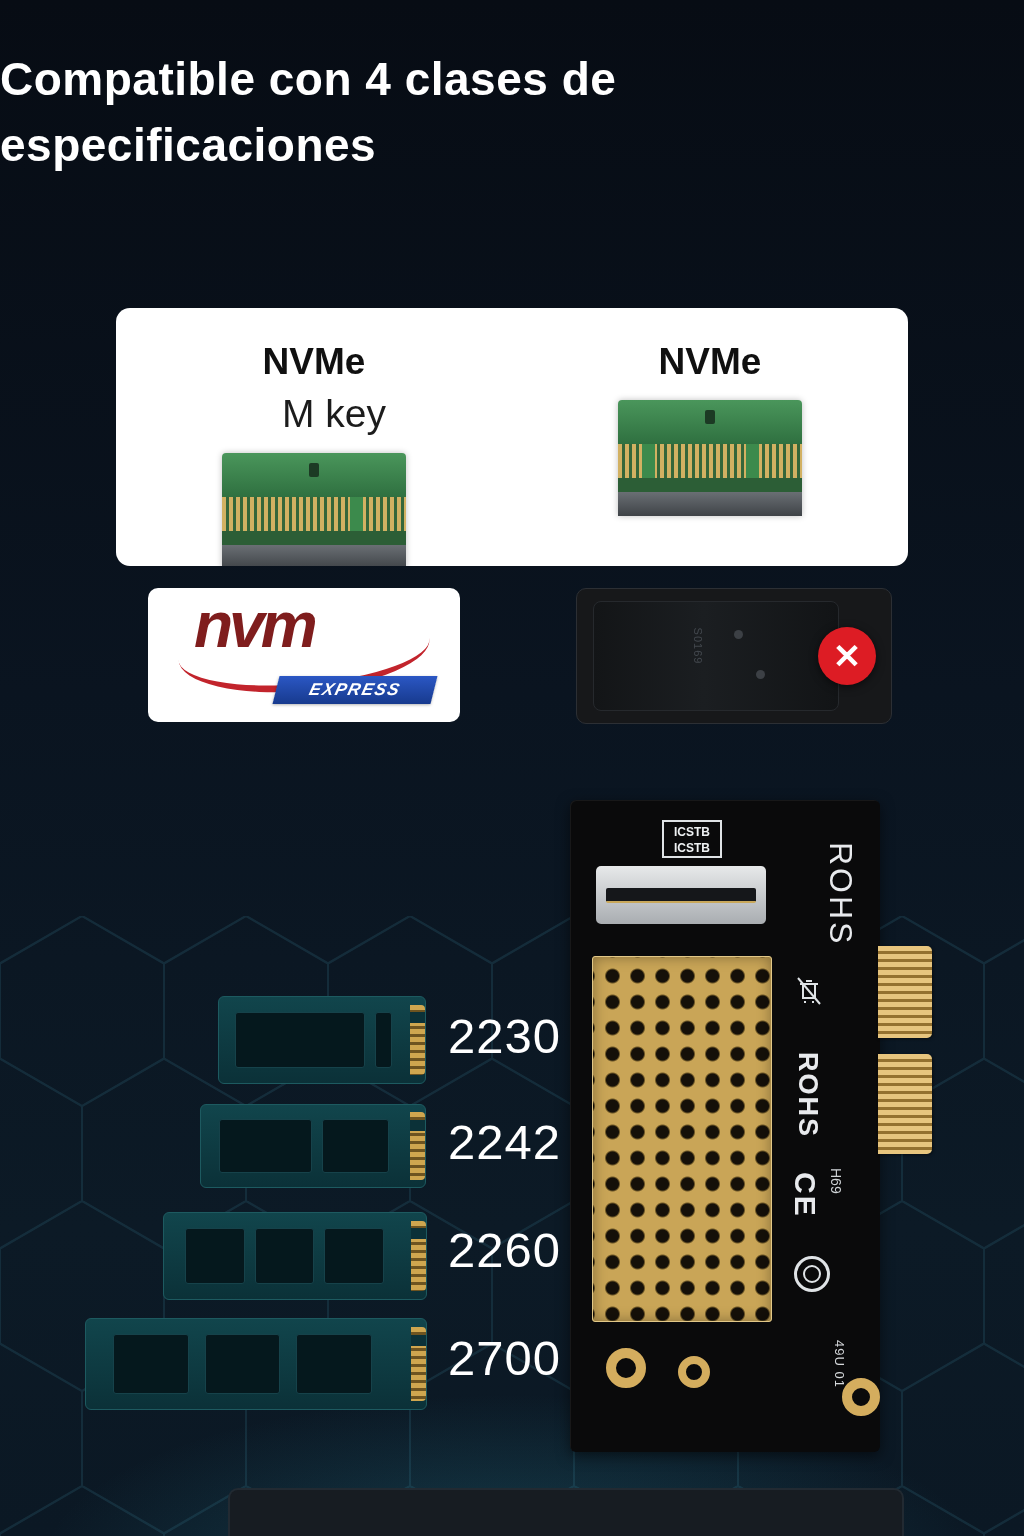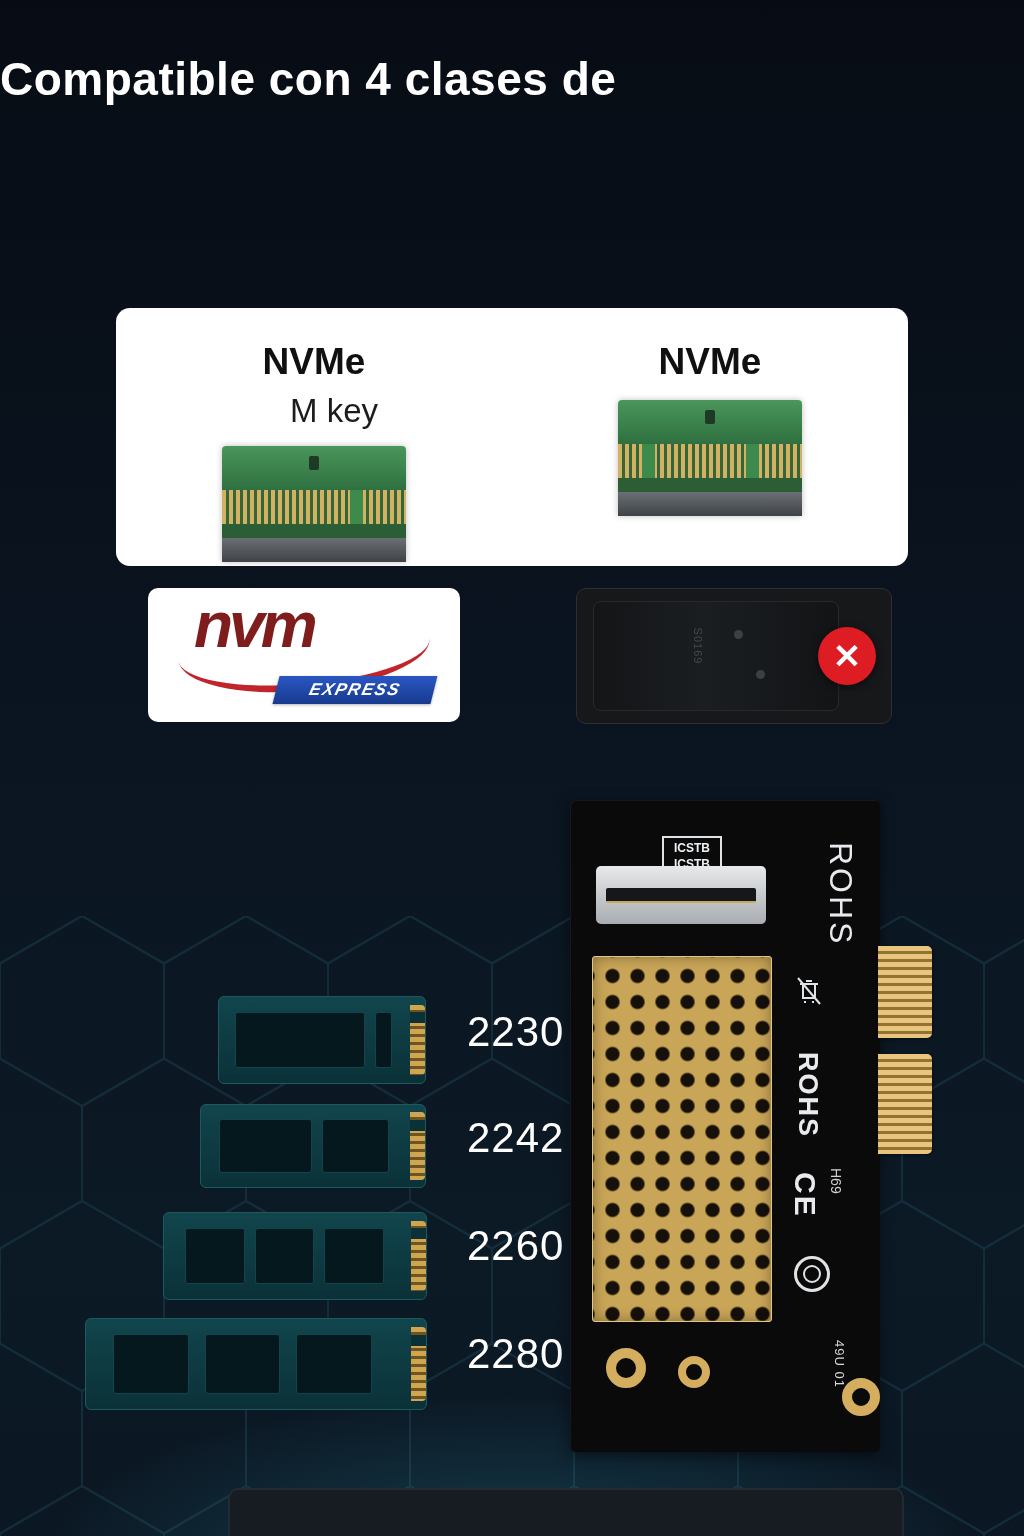"especificaciones" div.abs { html: none -> <div>especificaciones</div> }
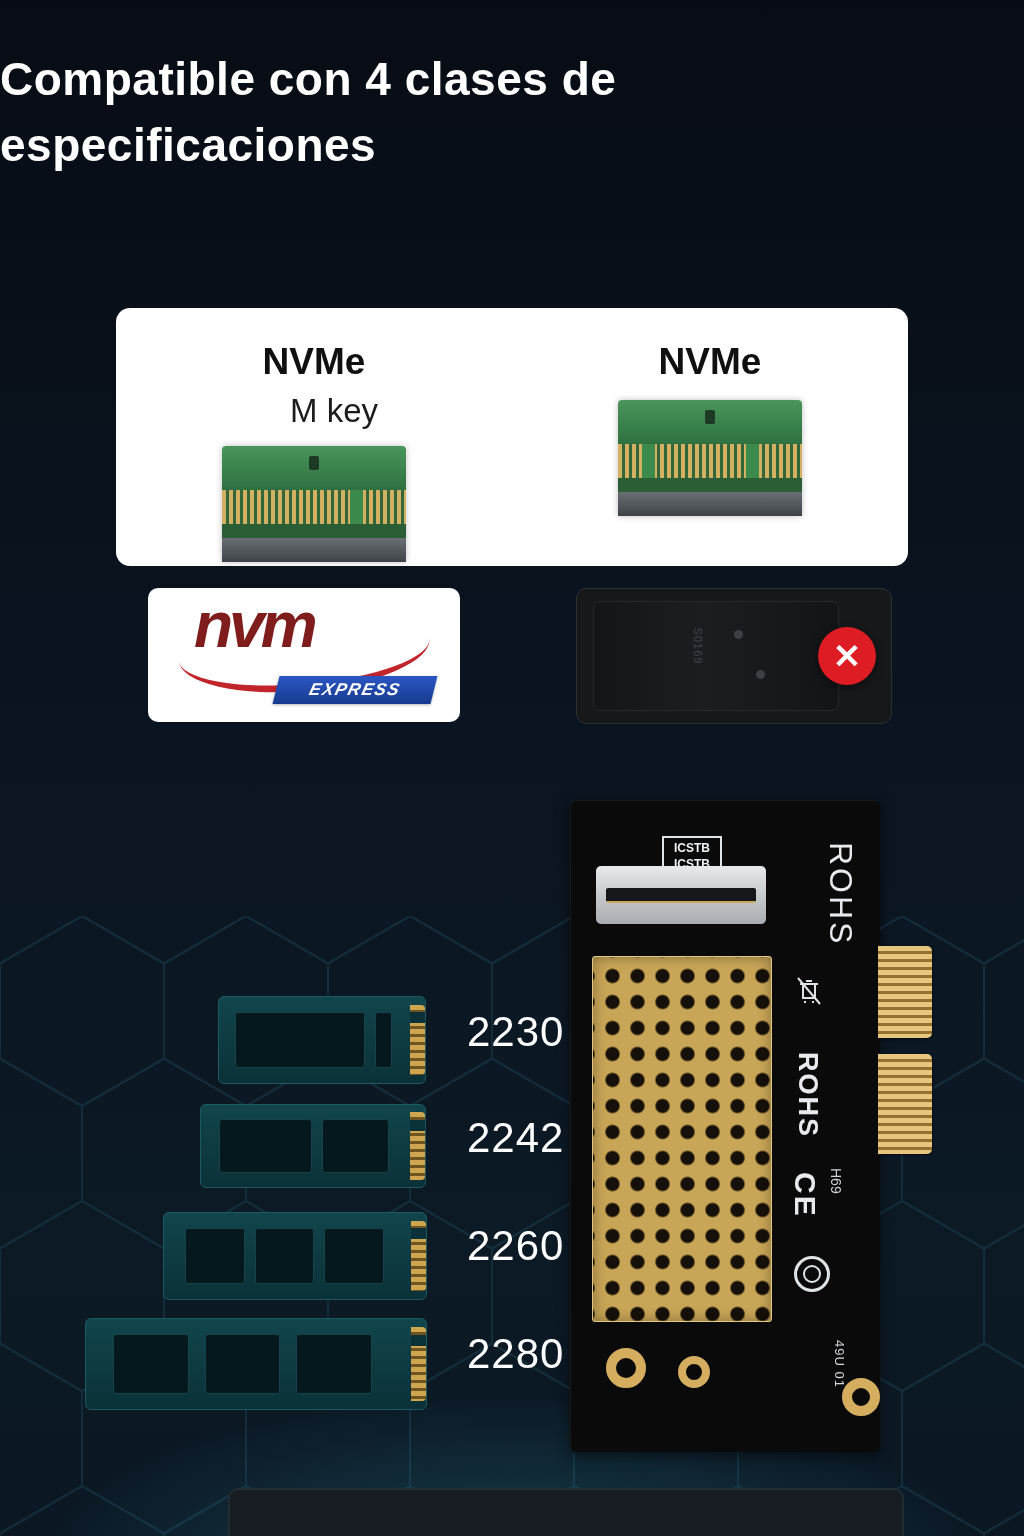"M key" .nvme-key { font-size: 33px -> 39px }
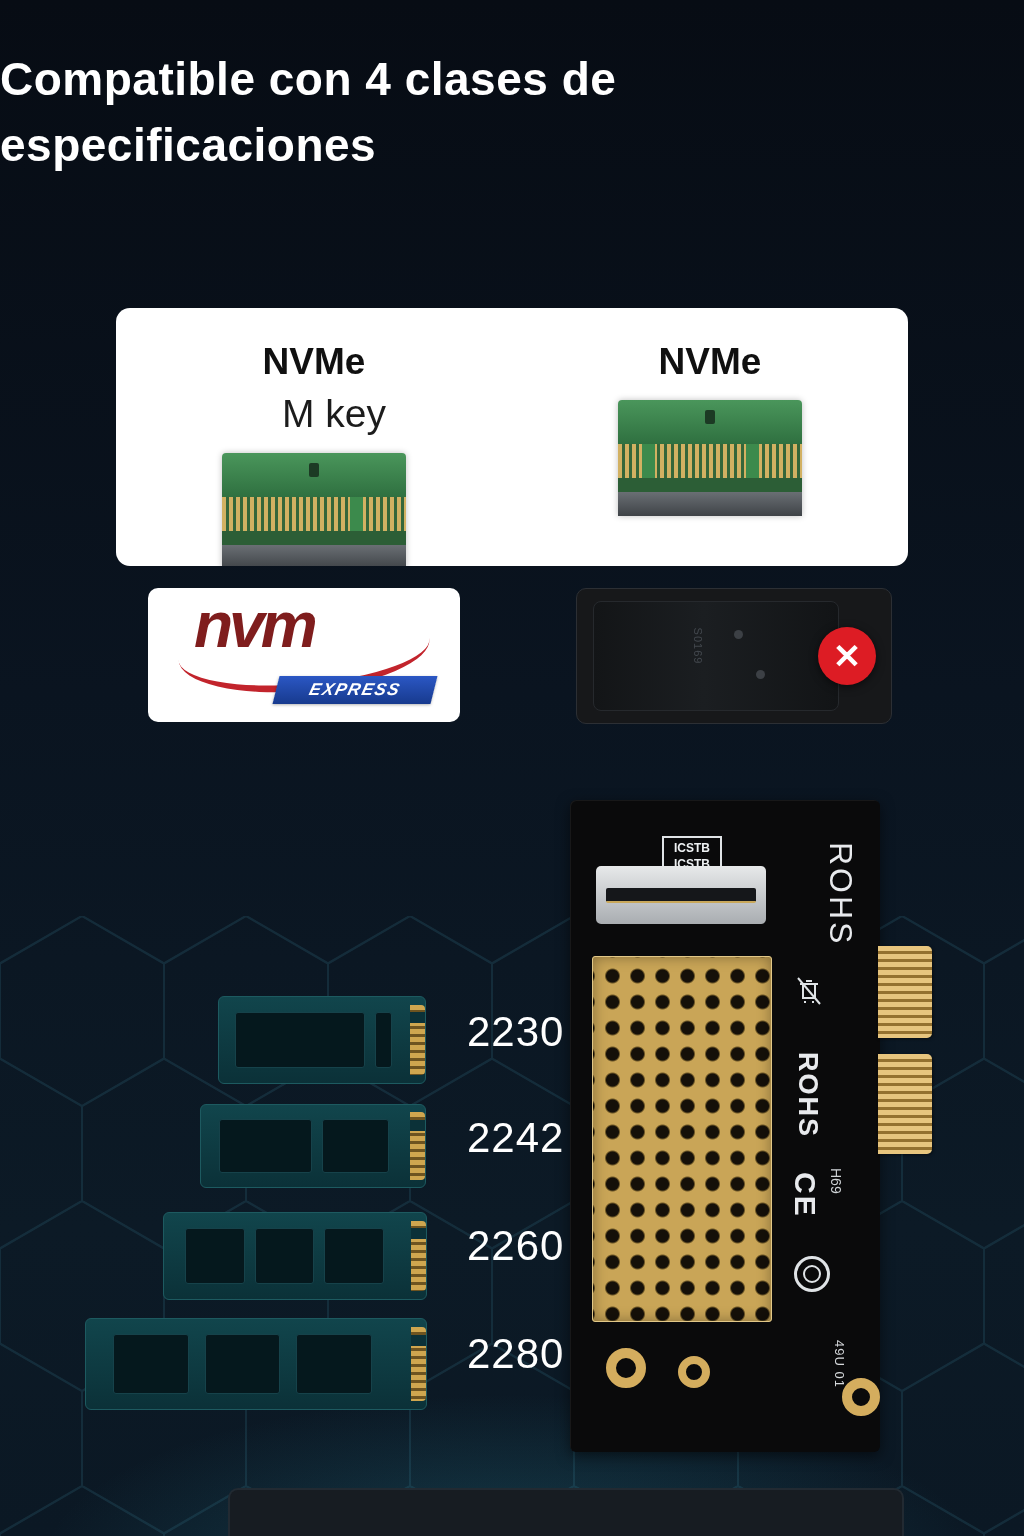"ICSTB" .label-box { top: 36px -> 20px }
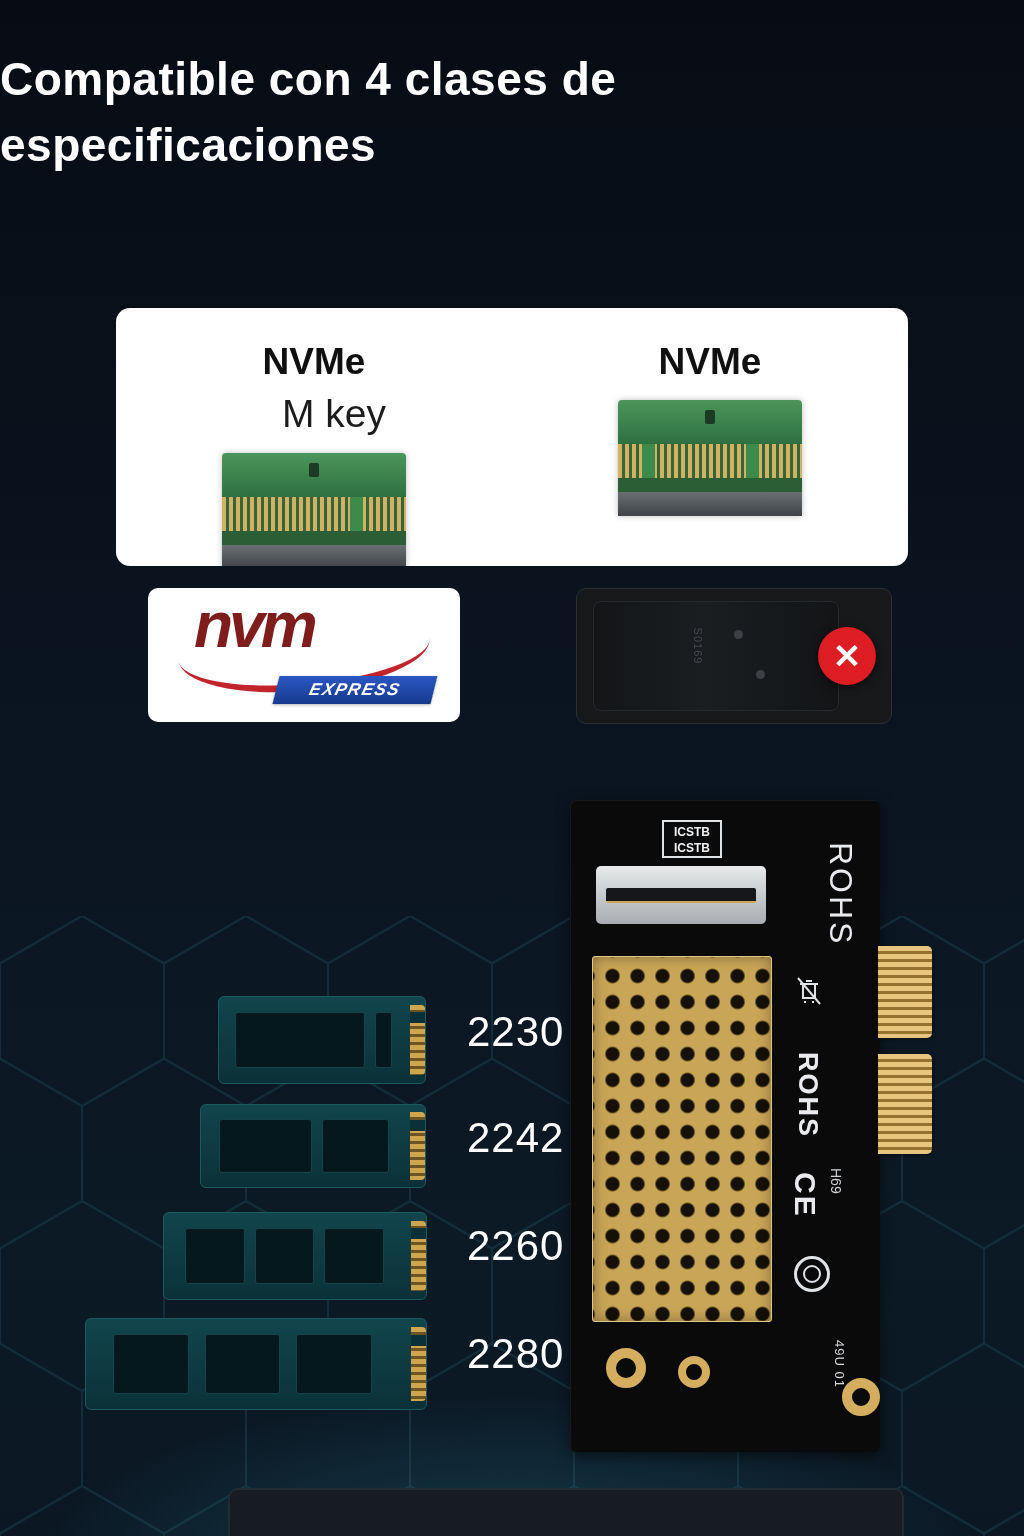"2230" .size-label { font-size: 42px -> 49px; left: 467px -> 448px }
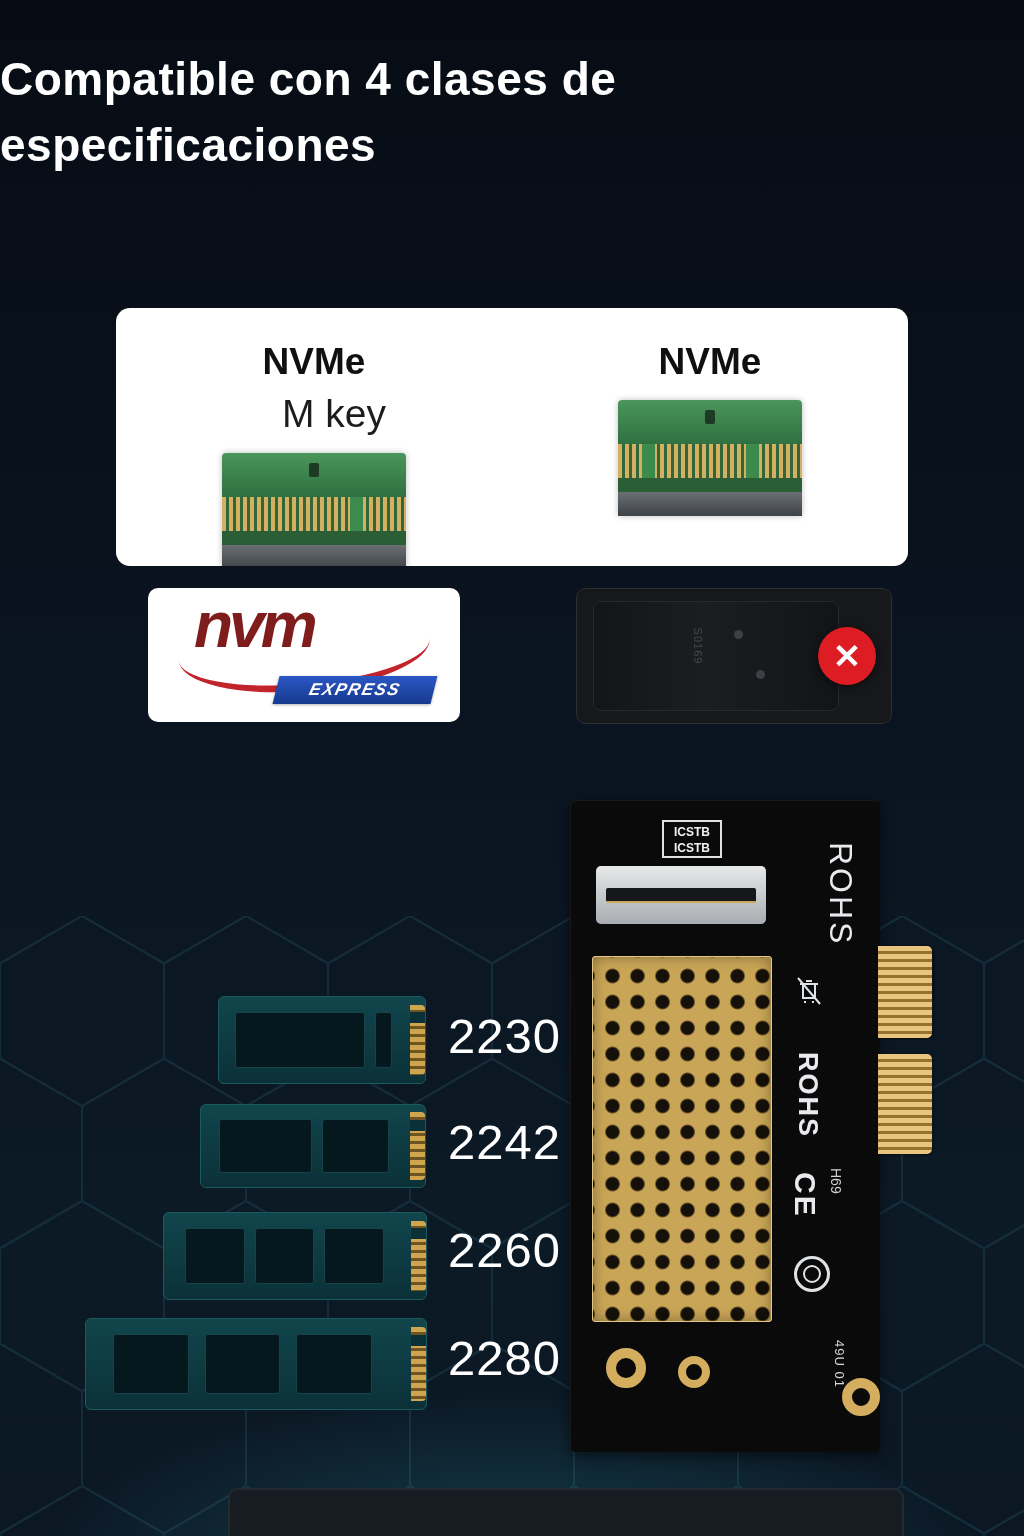"2280" div.size-label { text: 2280 -> 2700 }
